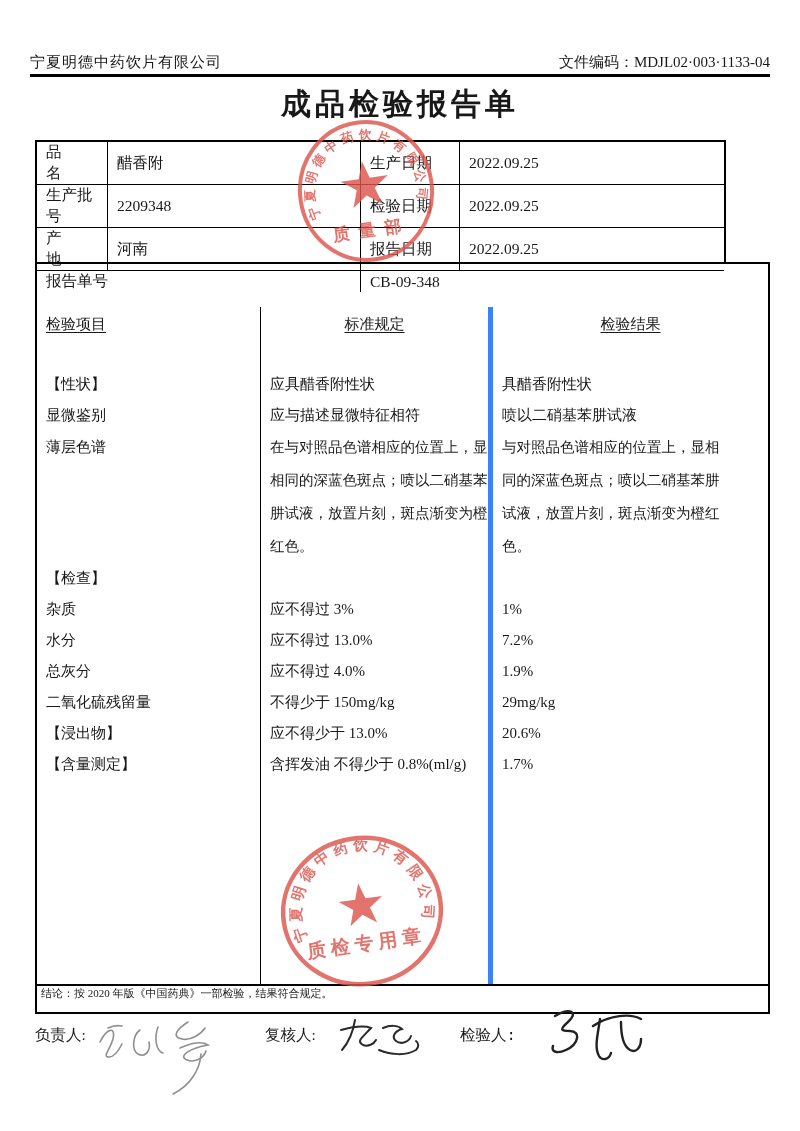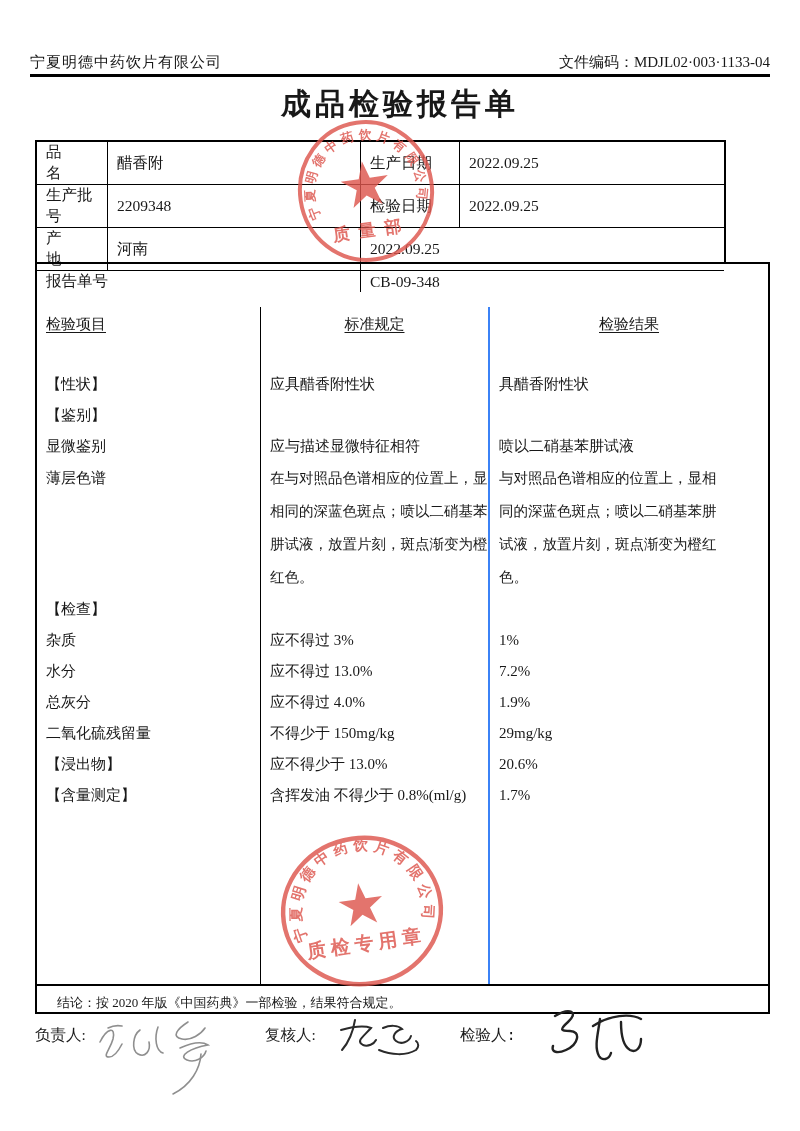"报告日期" div.i-cell { html: none -> <div>报告日期</div> }
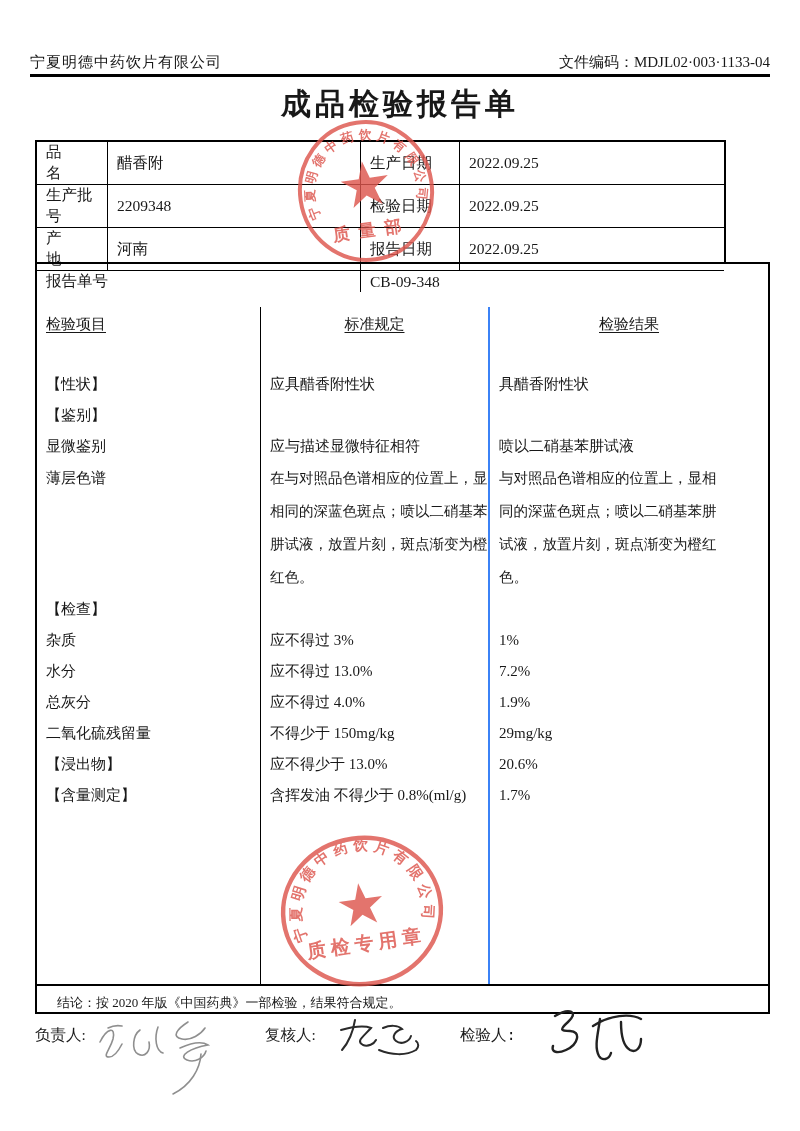"检验结果" .m-c3 { border-left: 2px solid #3b82f6 -> 5px solid #3b82f6 }
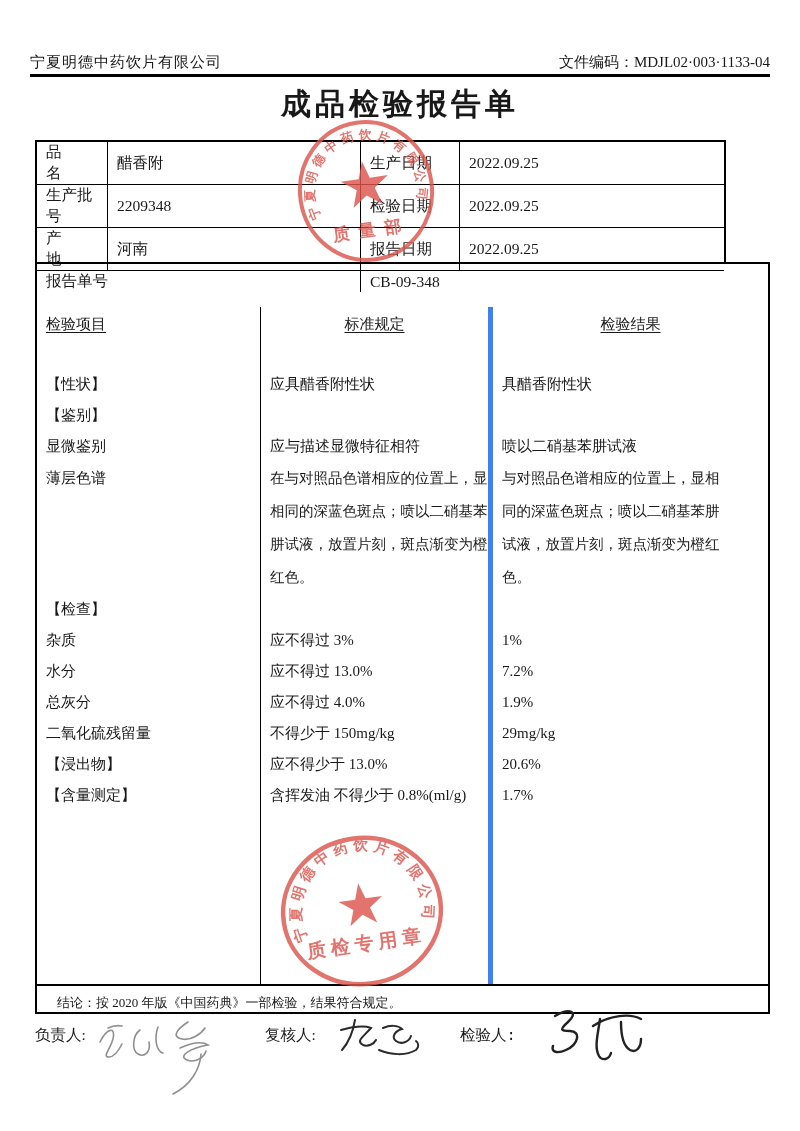"【鉴别】" div.m-row { html: <div> <div>【鉴别】</div> <div></div> <div></div> </div> -> none }
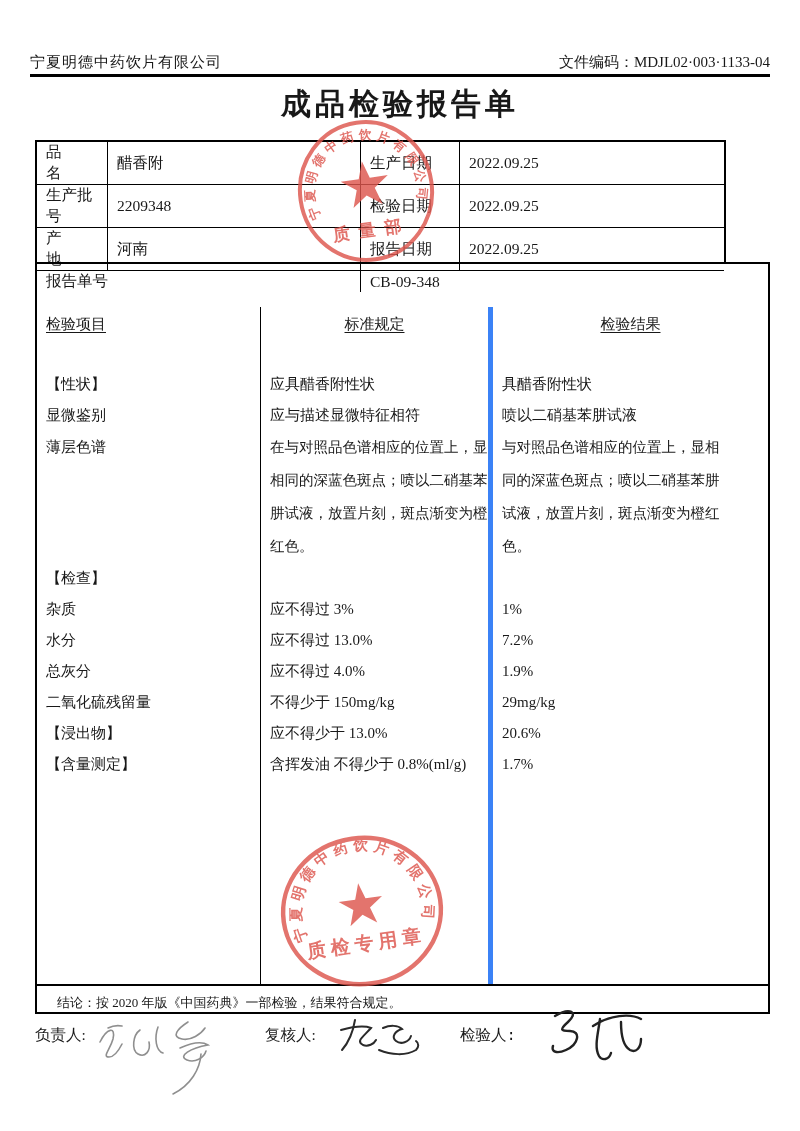"结论：按 2020 年版《中国药典》一部检验，结果符合规定。" .conclusion-row { align-items: flex-end -> flex-start; font-size: 13px -> 11px; padding-left: 20px -> 4px }
